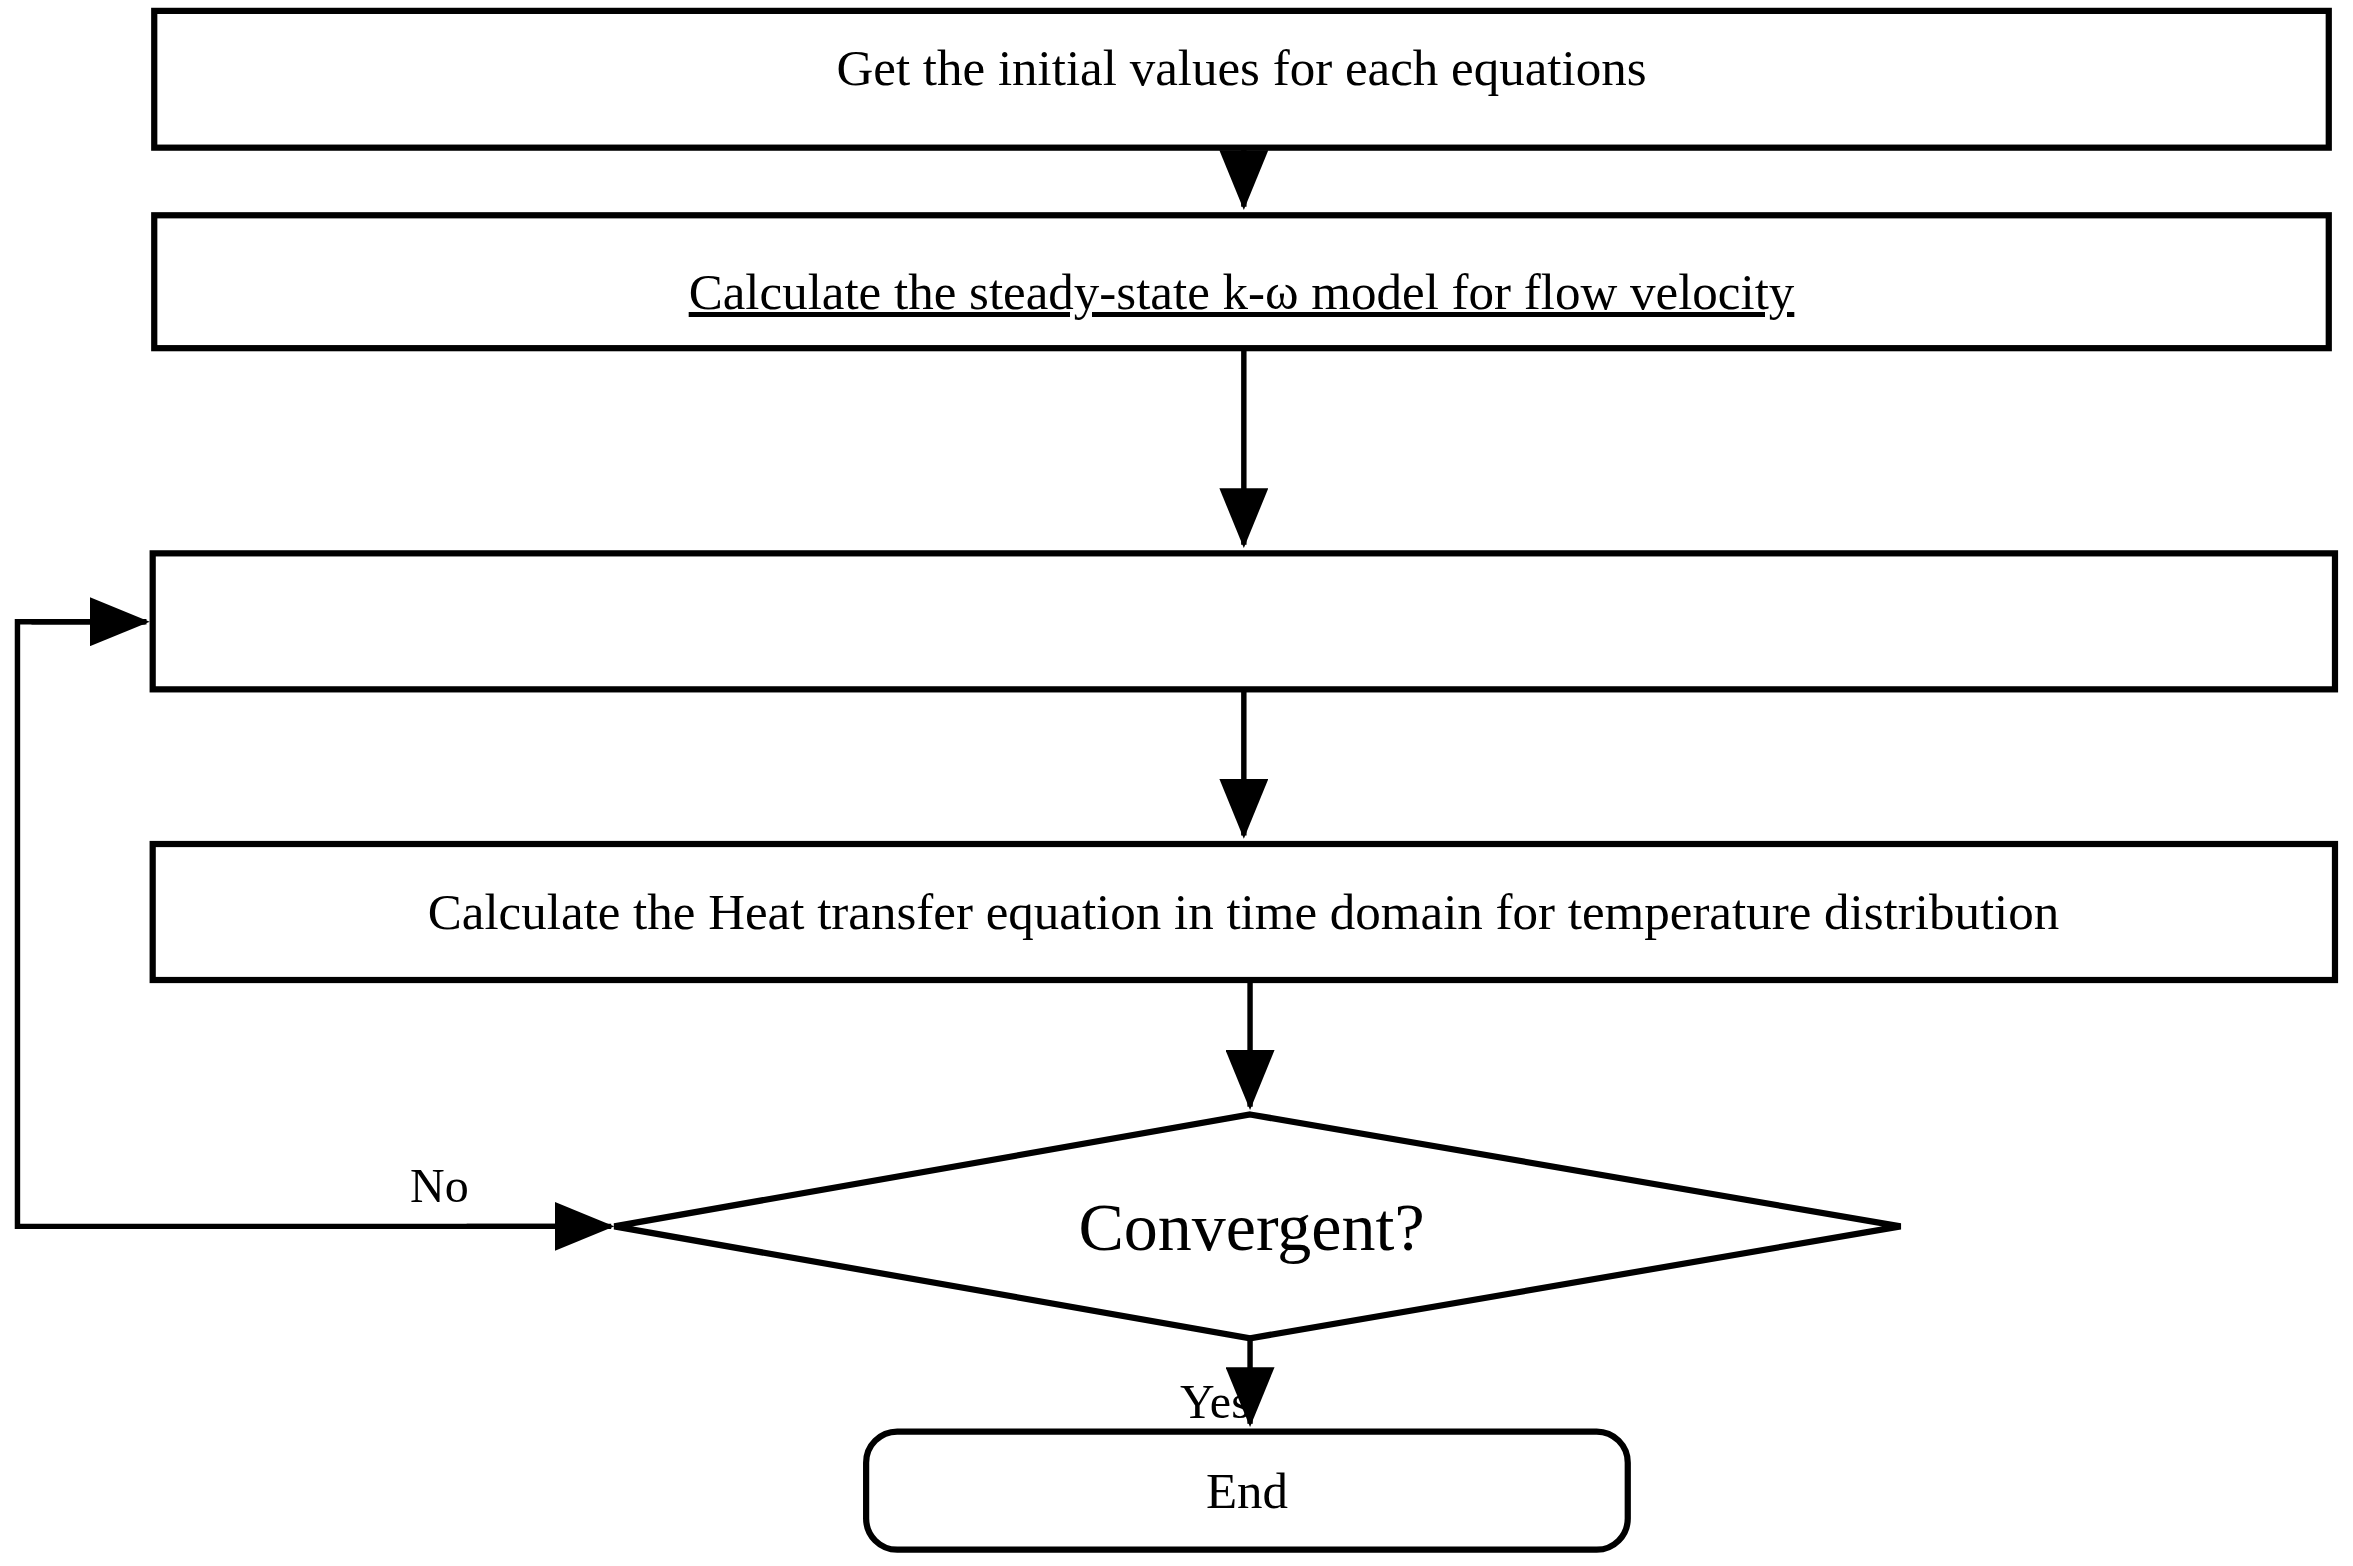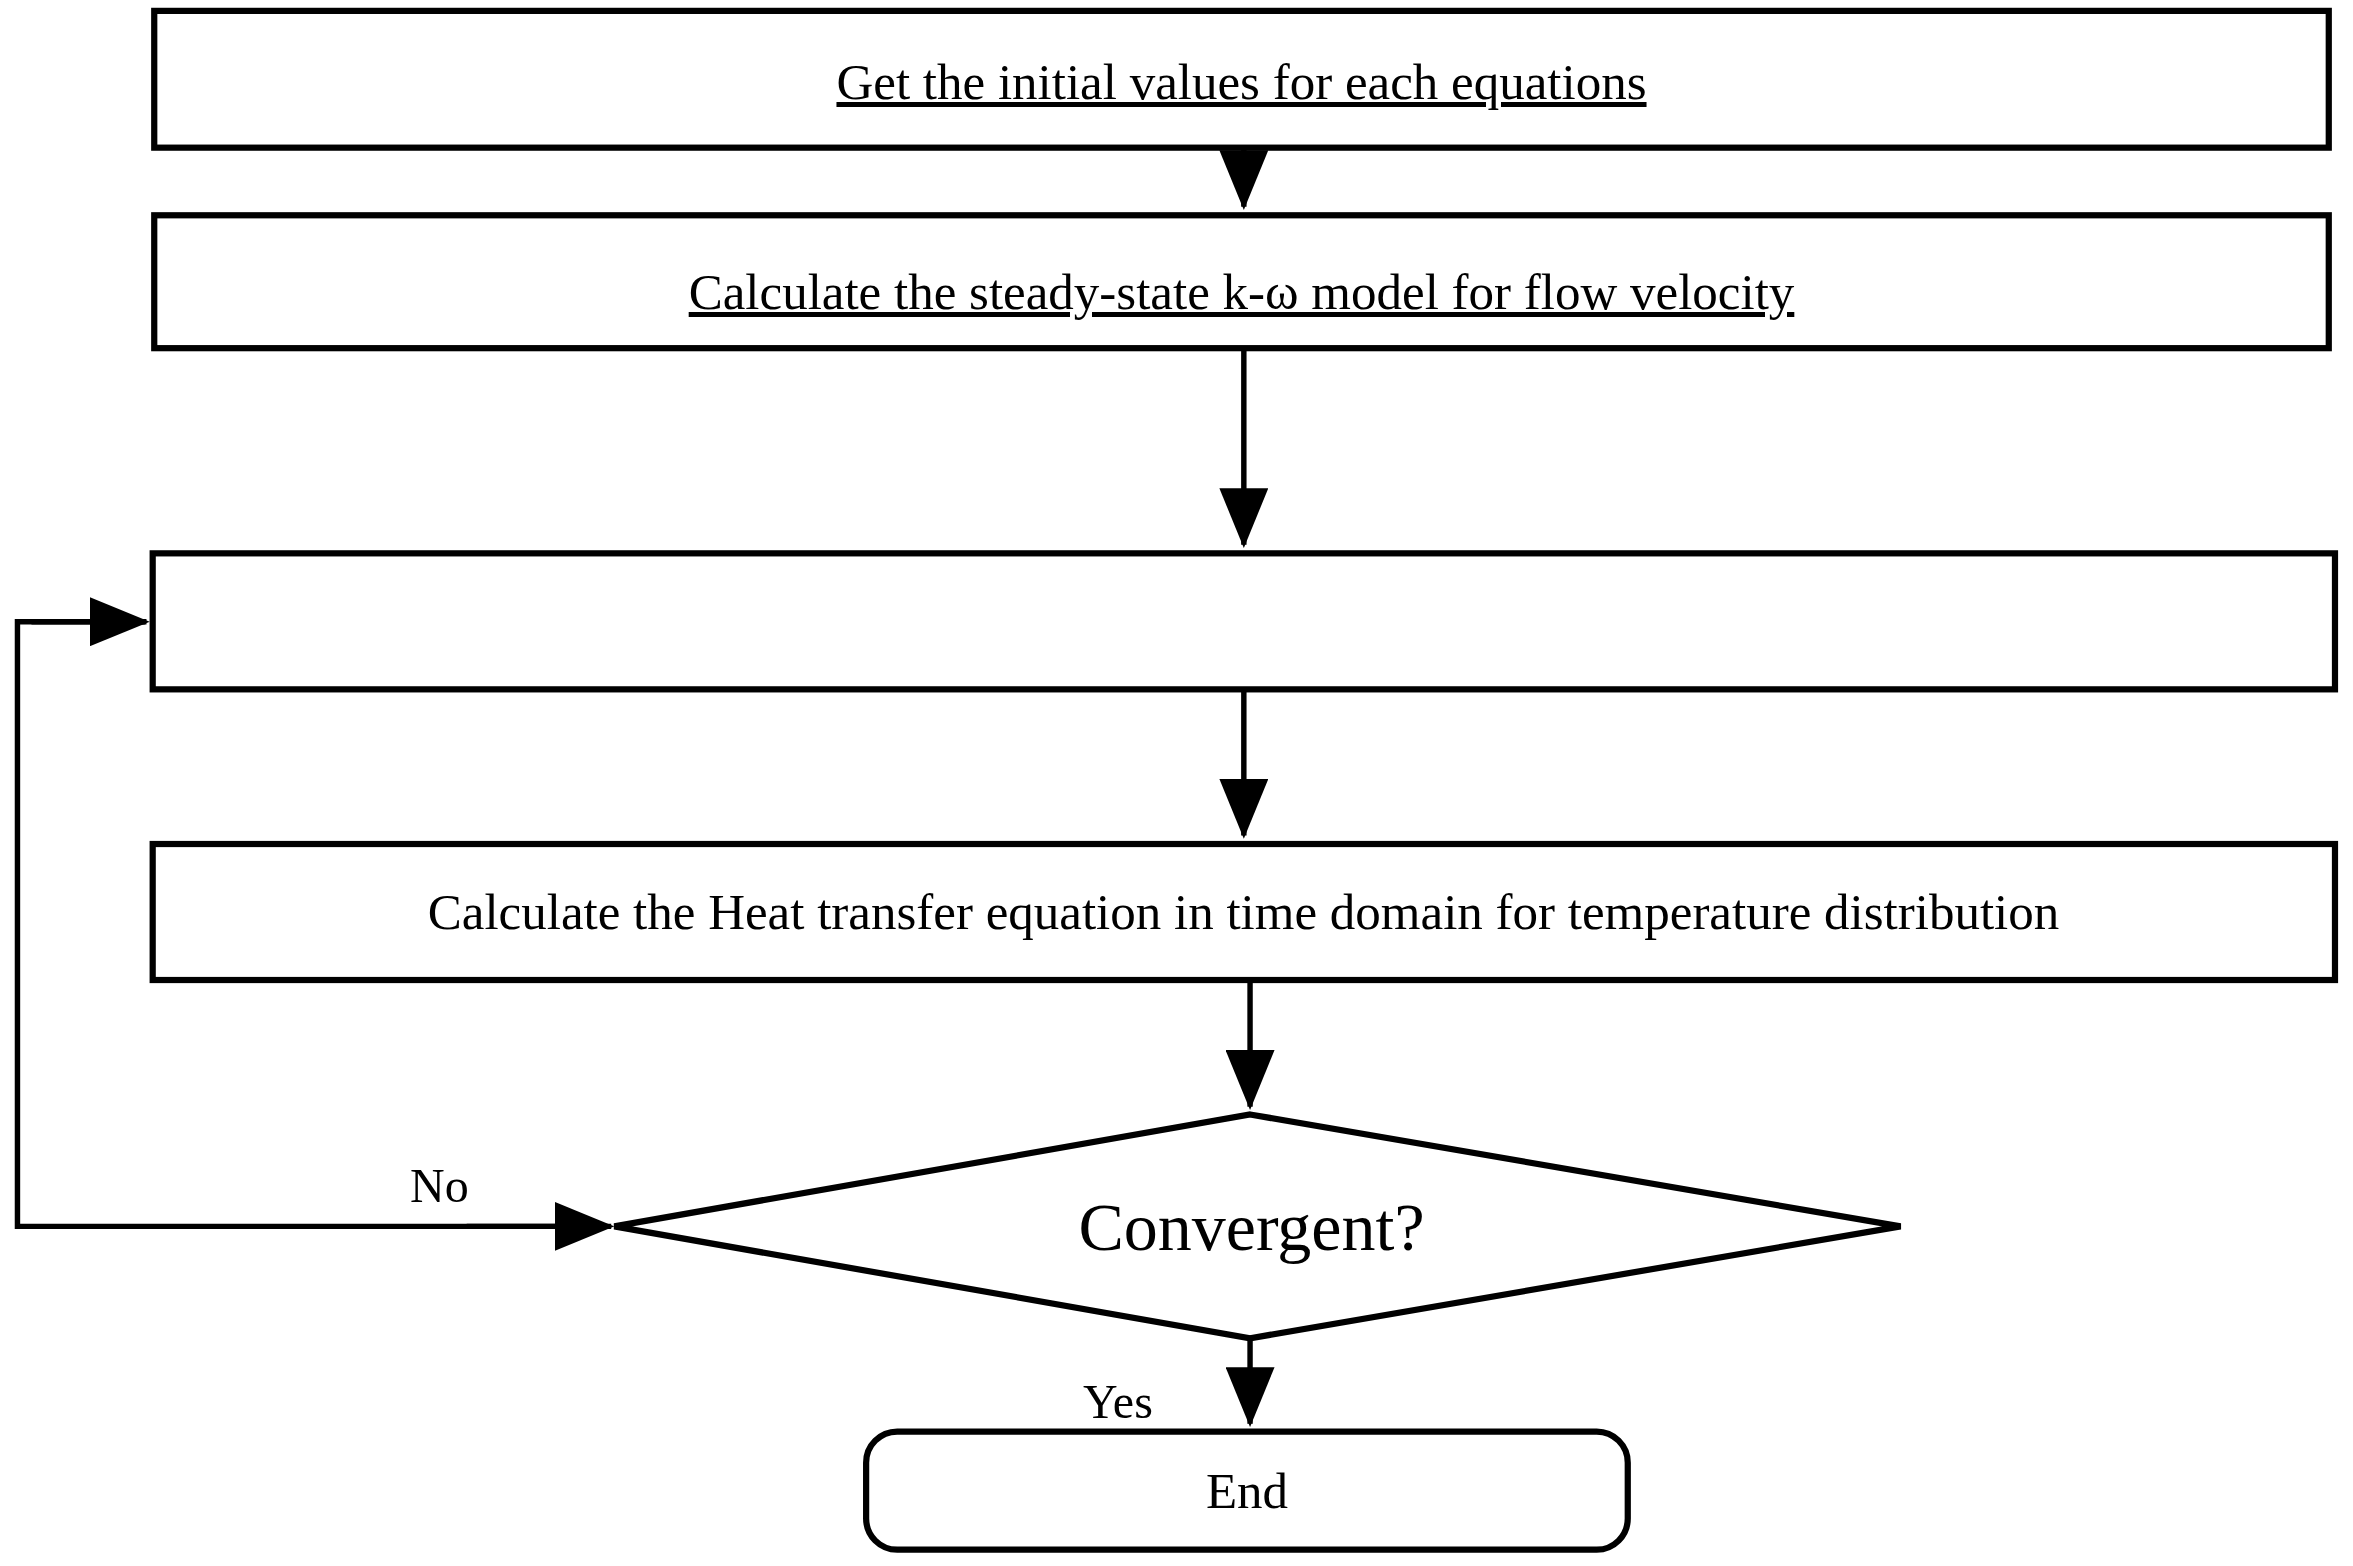"Get the initial values for" div.node-label { text-decoration: underline -> none; top: 14px -> 0 }
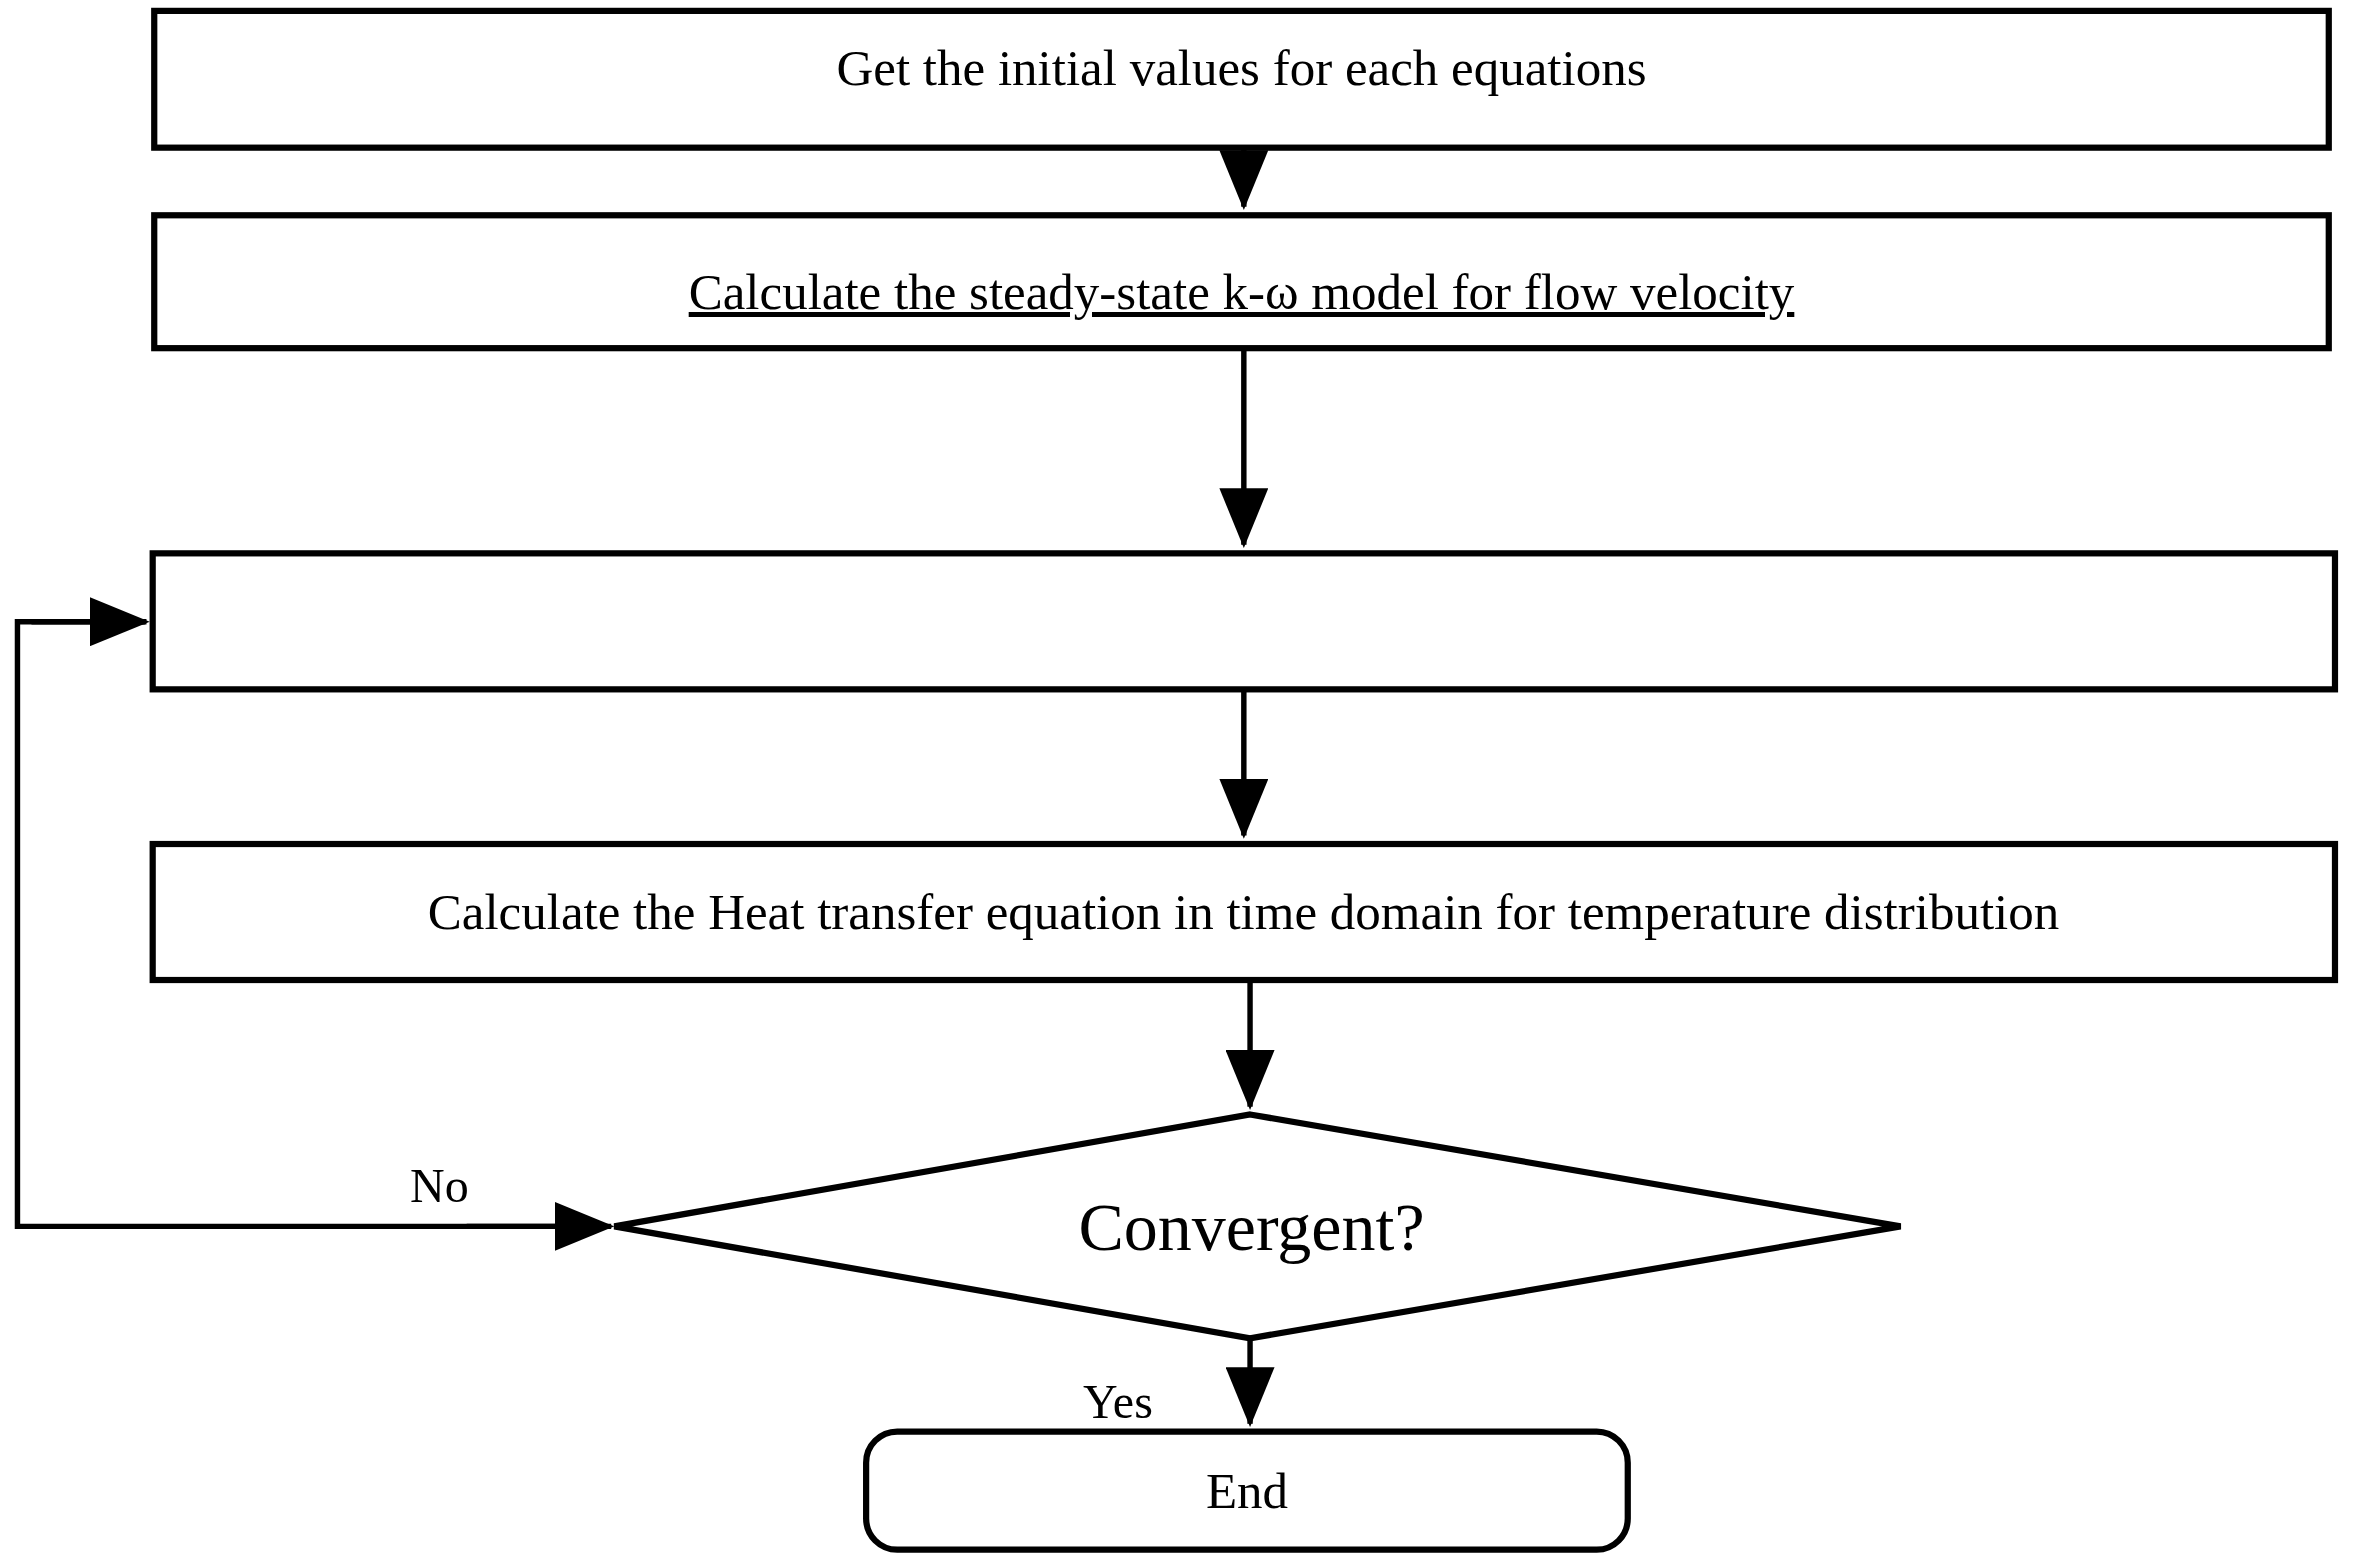"Yes" div.edge-label { left: 1071px -> 1168px }
